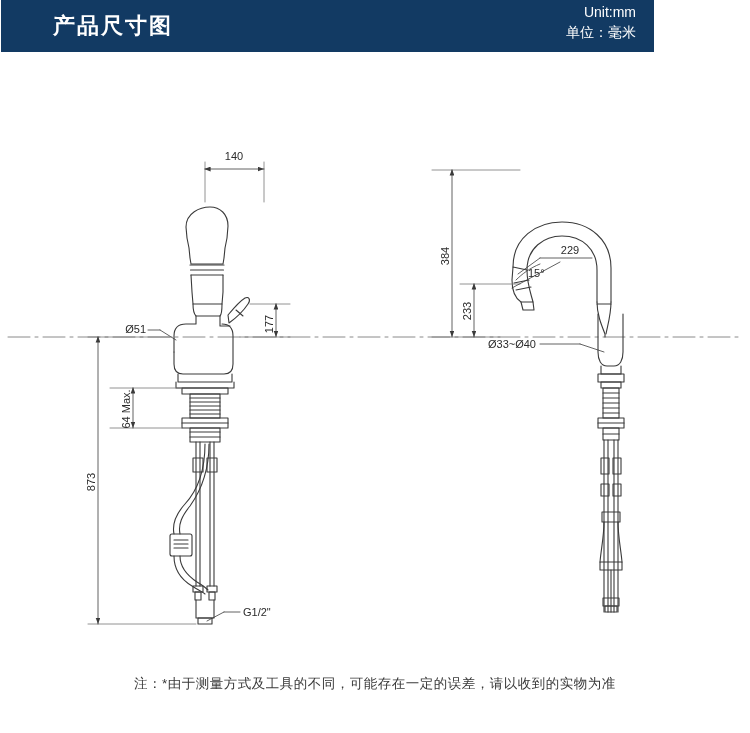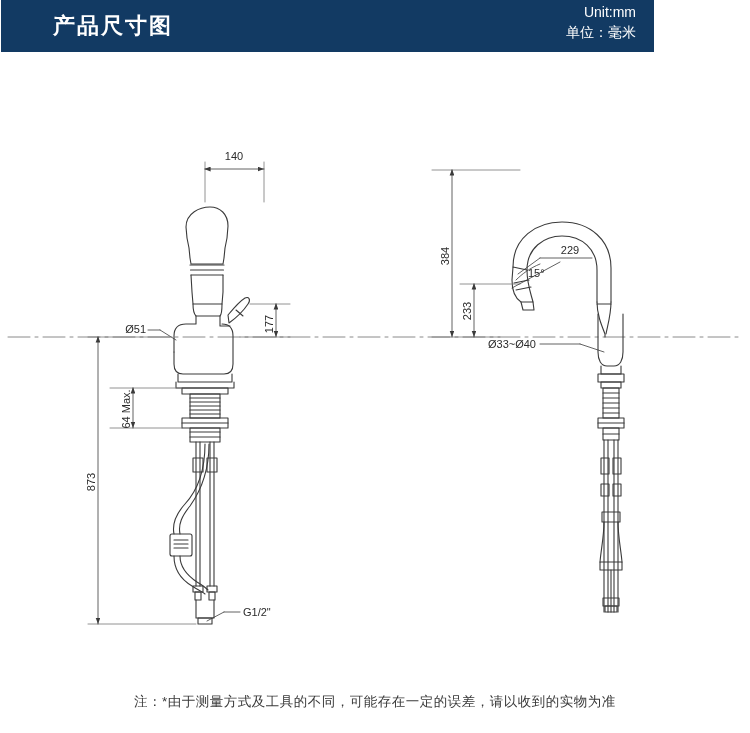"注：*由于测量方式及工具的不同，可能存在一定的误差，请以收到的实物为准" .note { bottom: 22px -> 40px }
